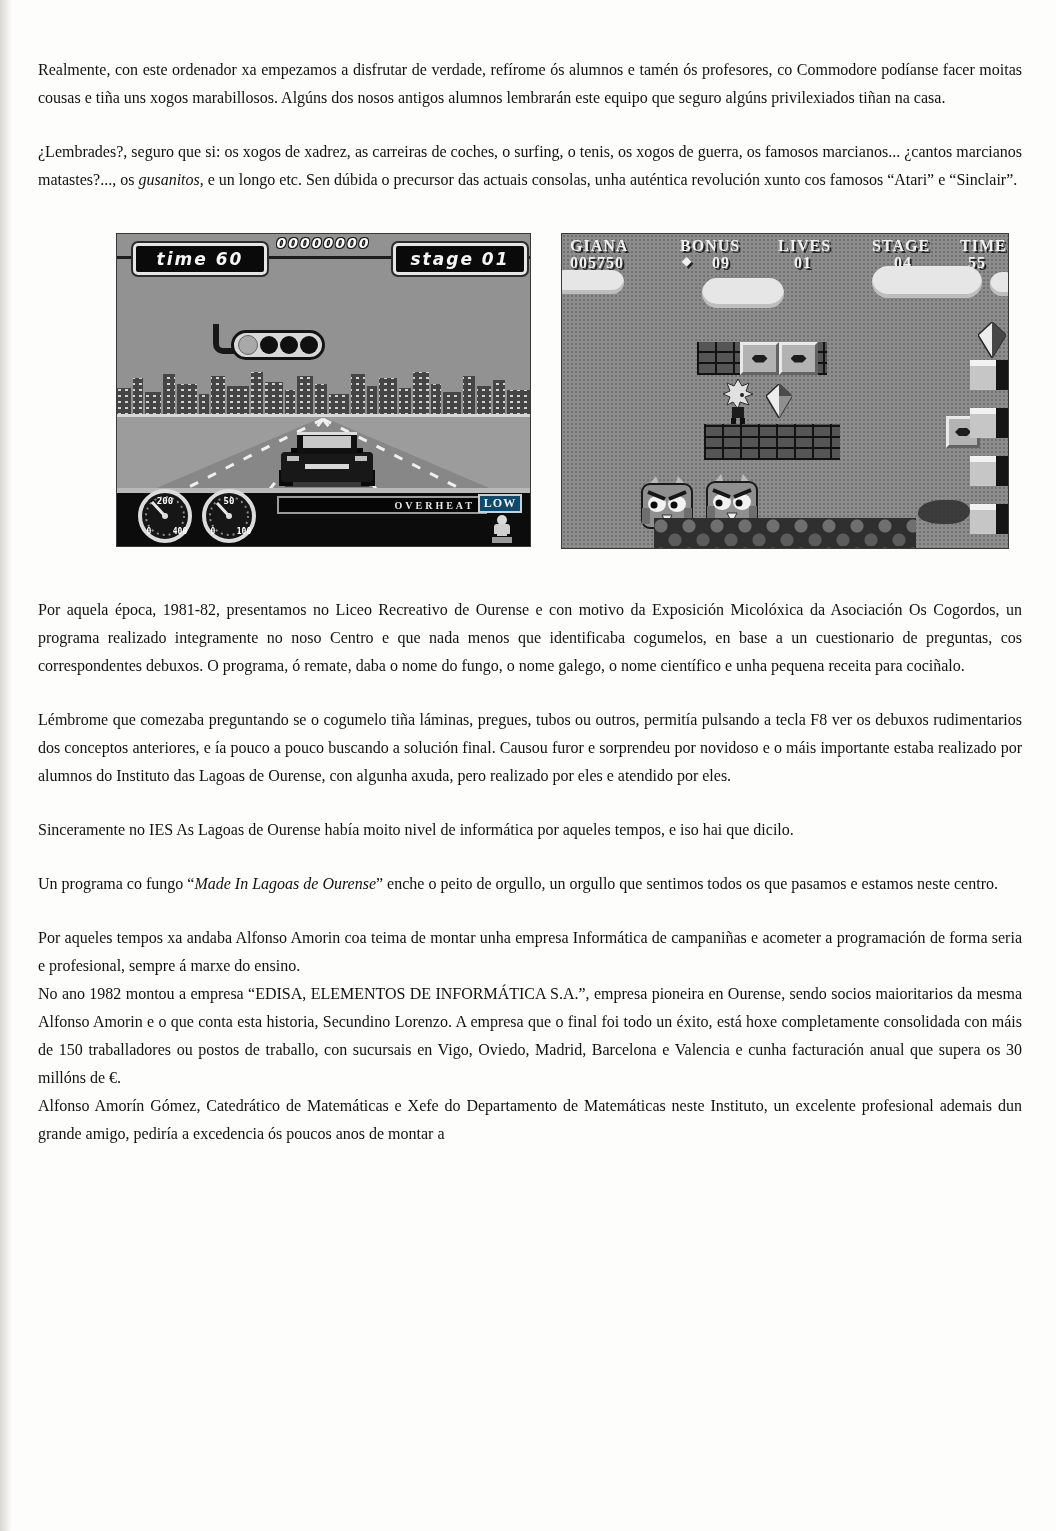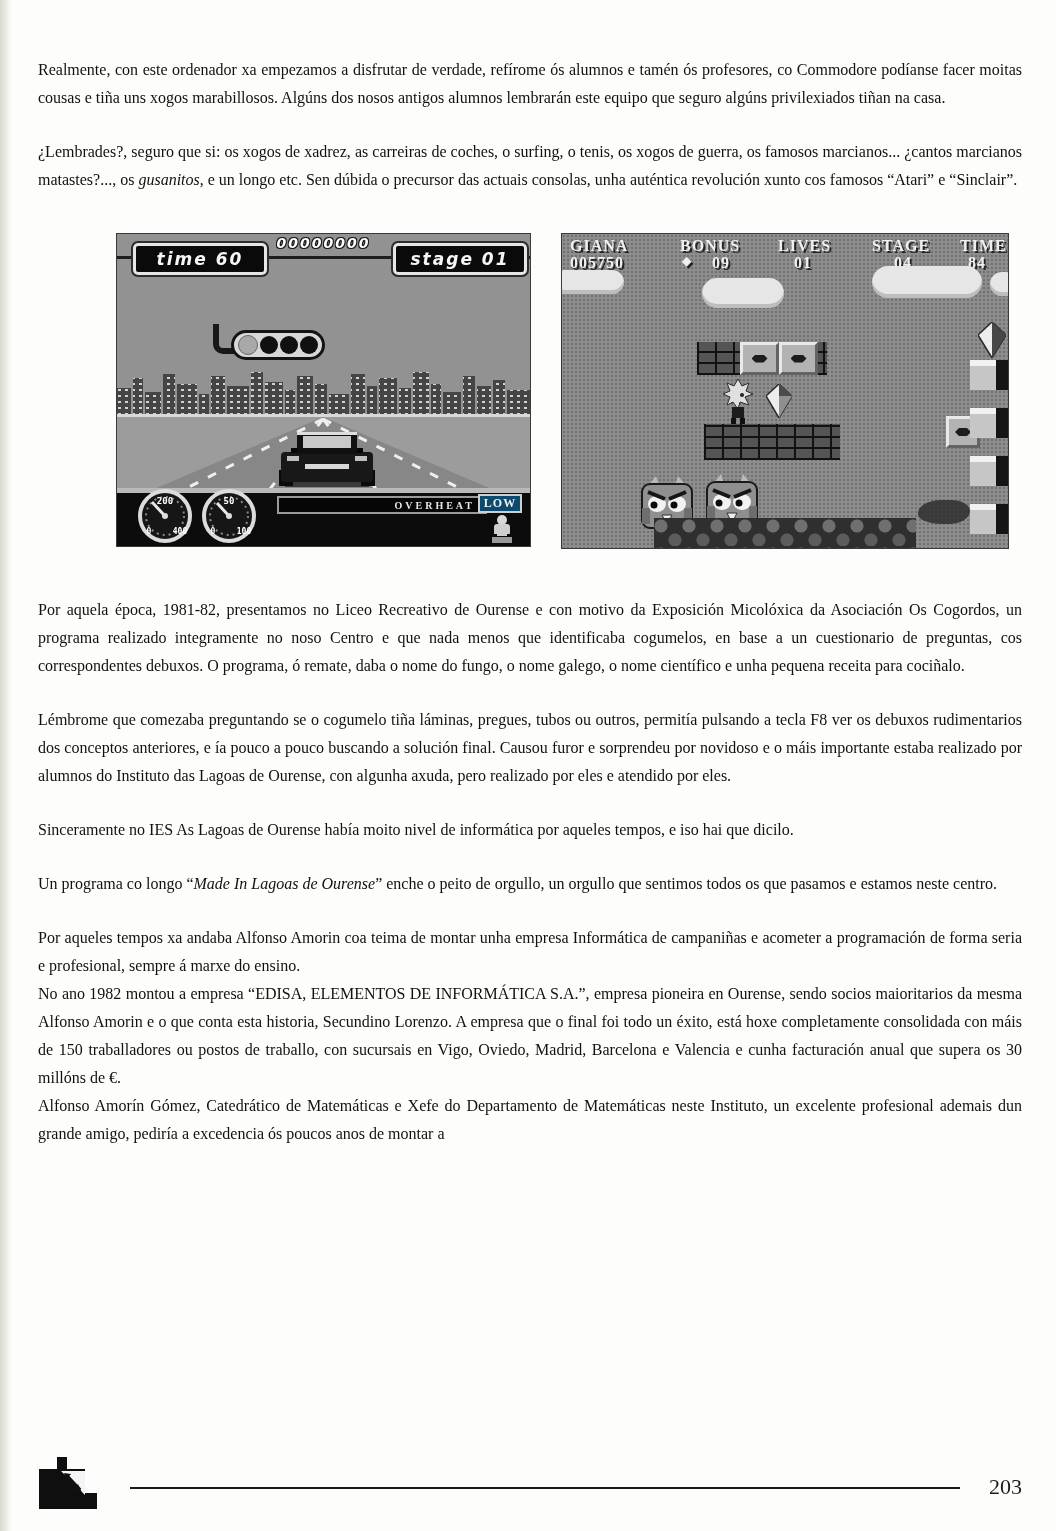"84" div.pg-hud { text: 84 -> 55 }
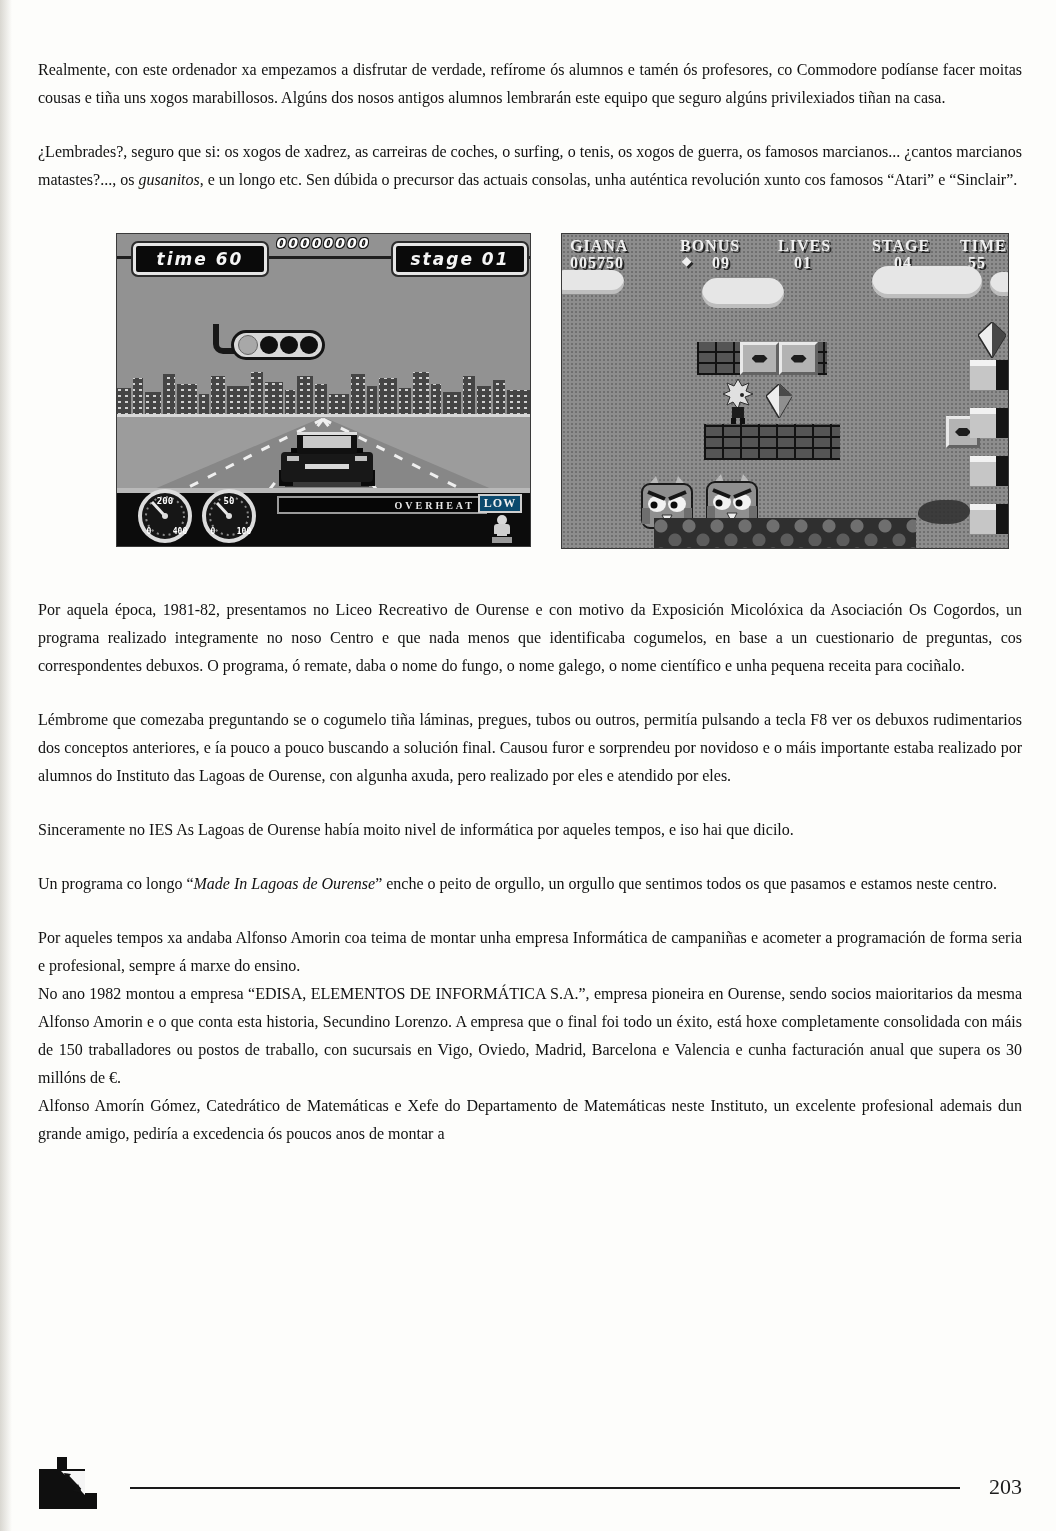"Un programa co longo “" span { text: longo -> fungo }
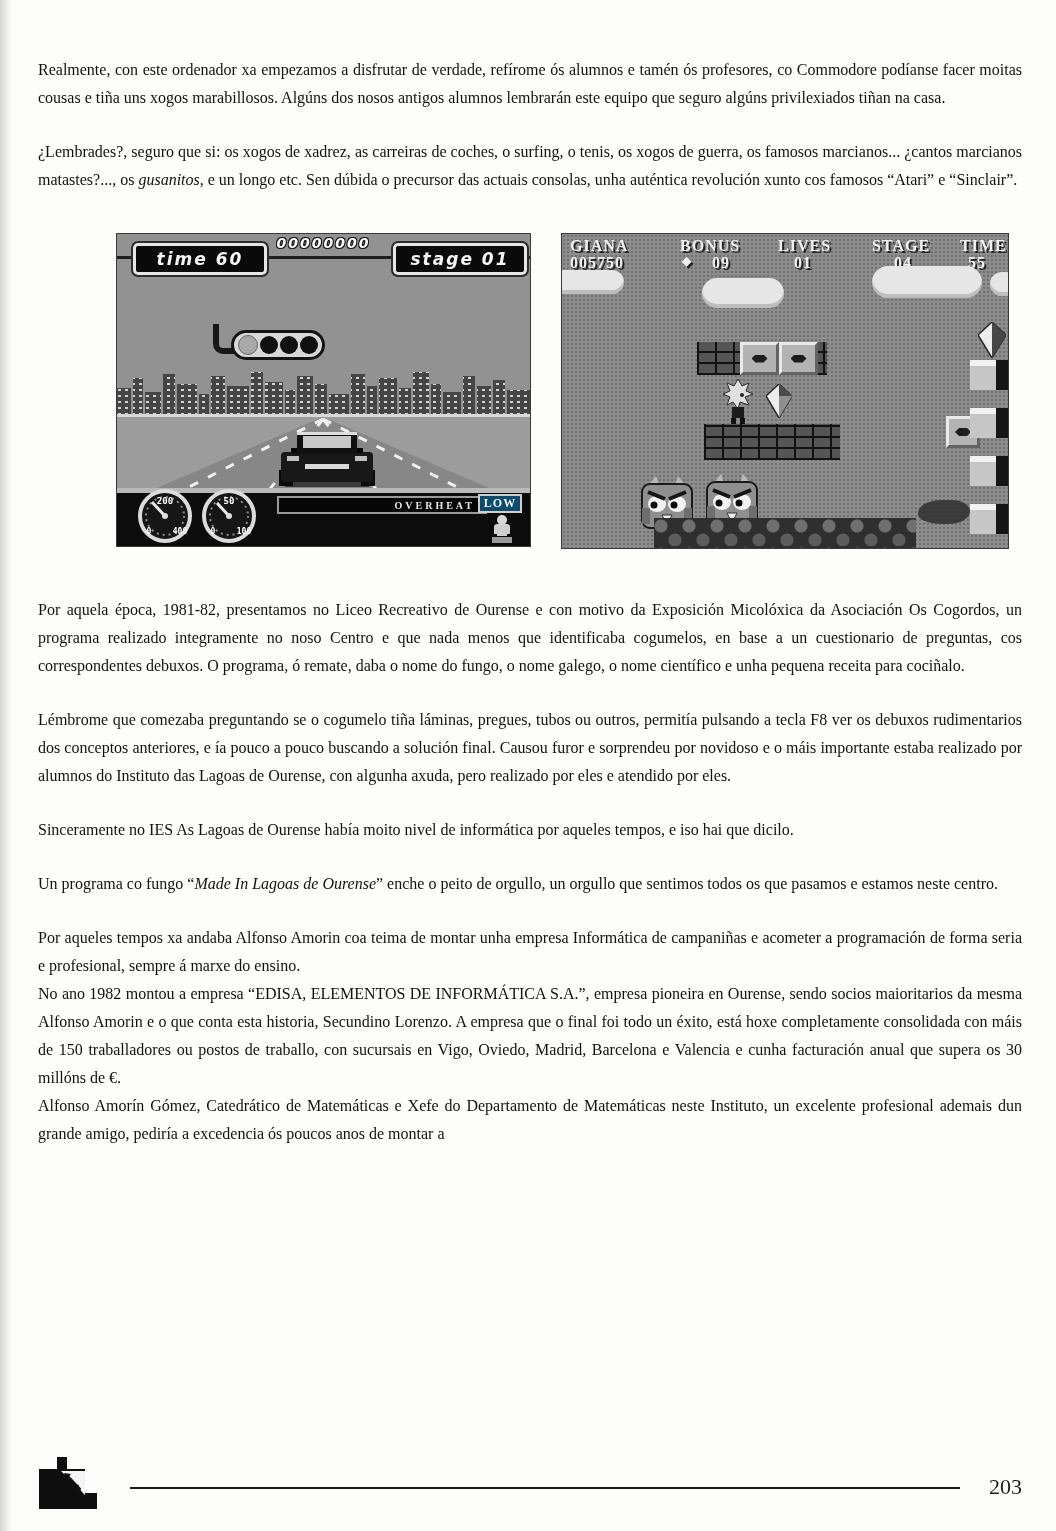"203" div.footer { html: <div> <svg> <path></path> <polygon></polygon> <line></line> <polygon></polygon> <polygon></polygon> </svg> <div></div> <div>203</div> </div> -> none }
